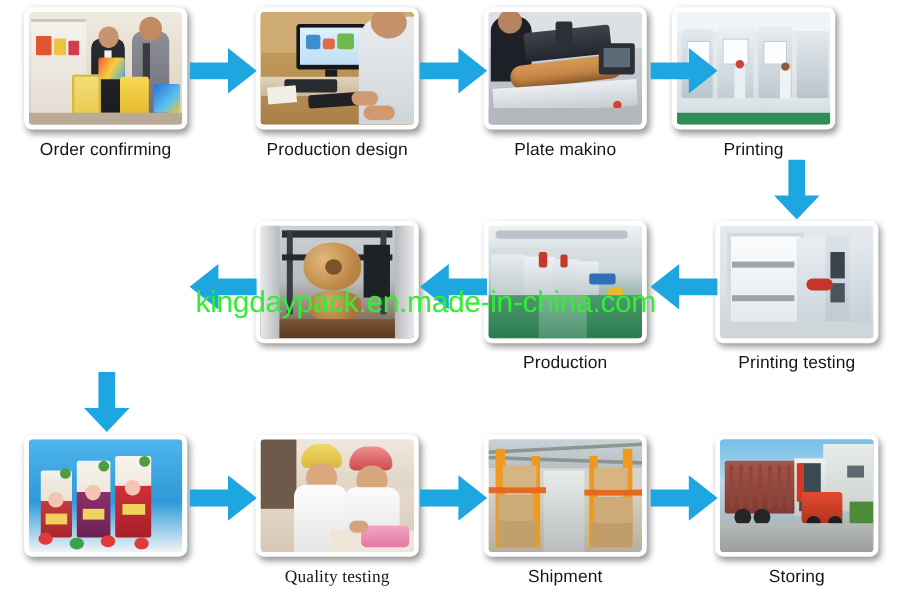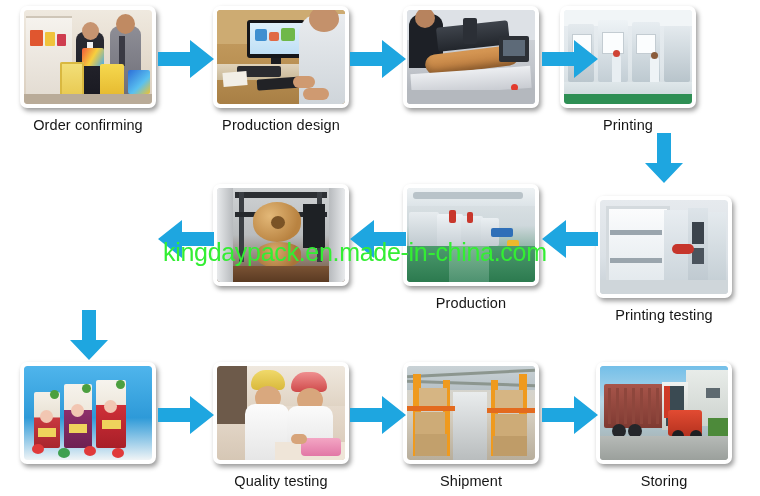"Plate makino" div.caption { html: none -> <div>Plate makino</div> }
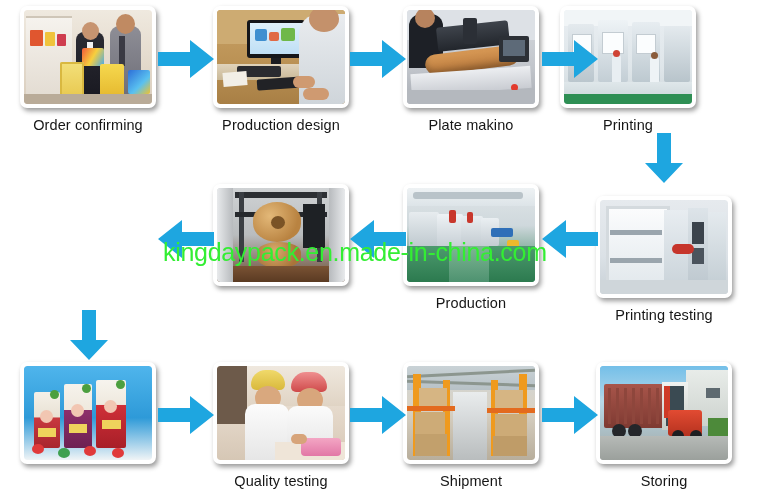"Printing testing" div.step { top: 196px -> 184px }
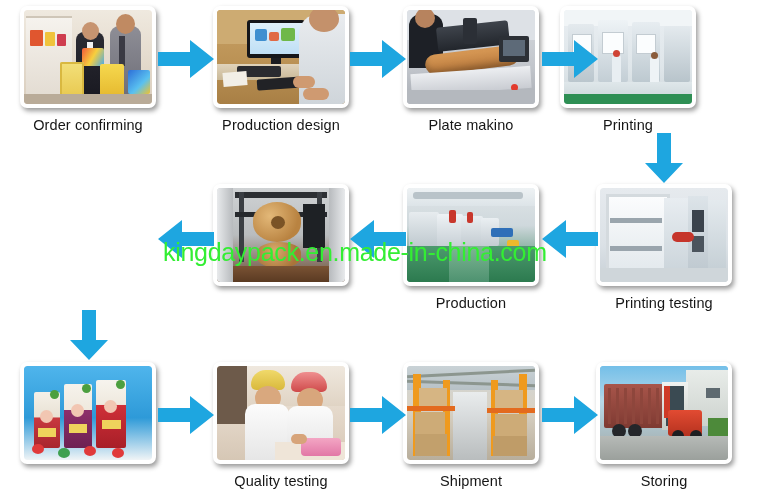"Quality testing" div.step { font-family: none -> Liberation Serif, serif }
